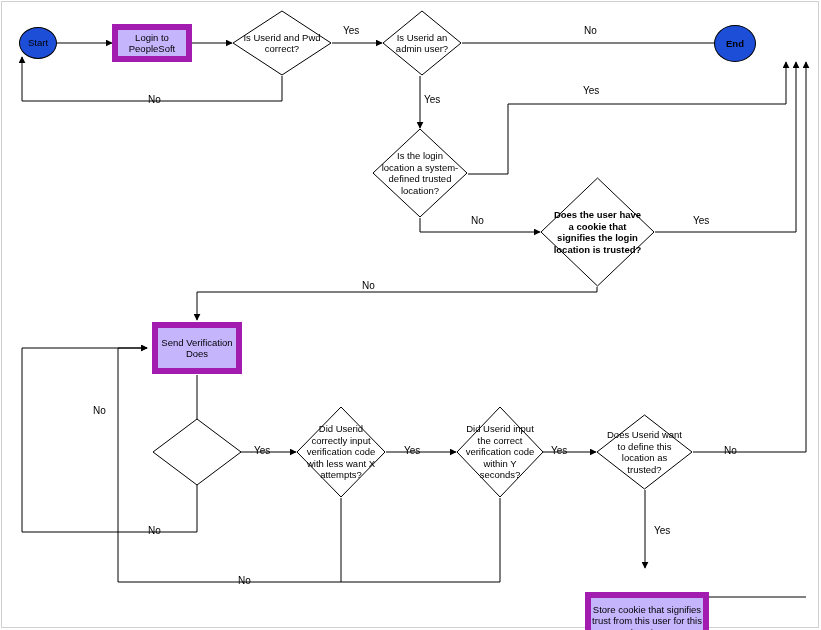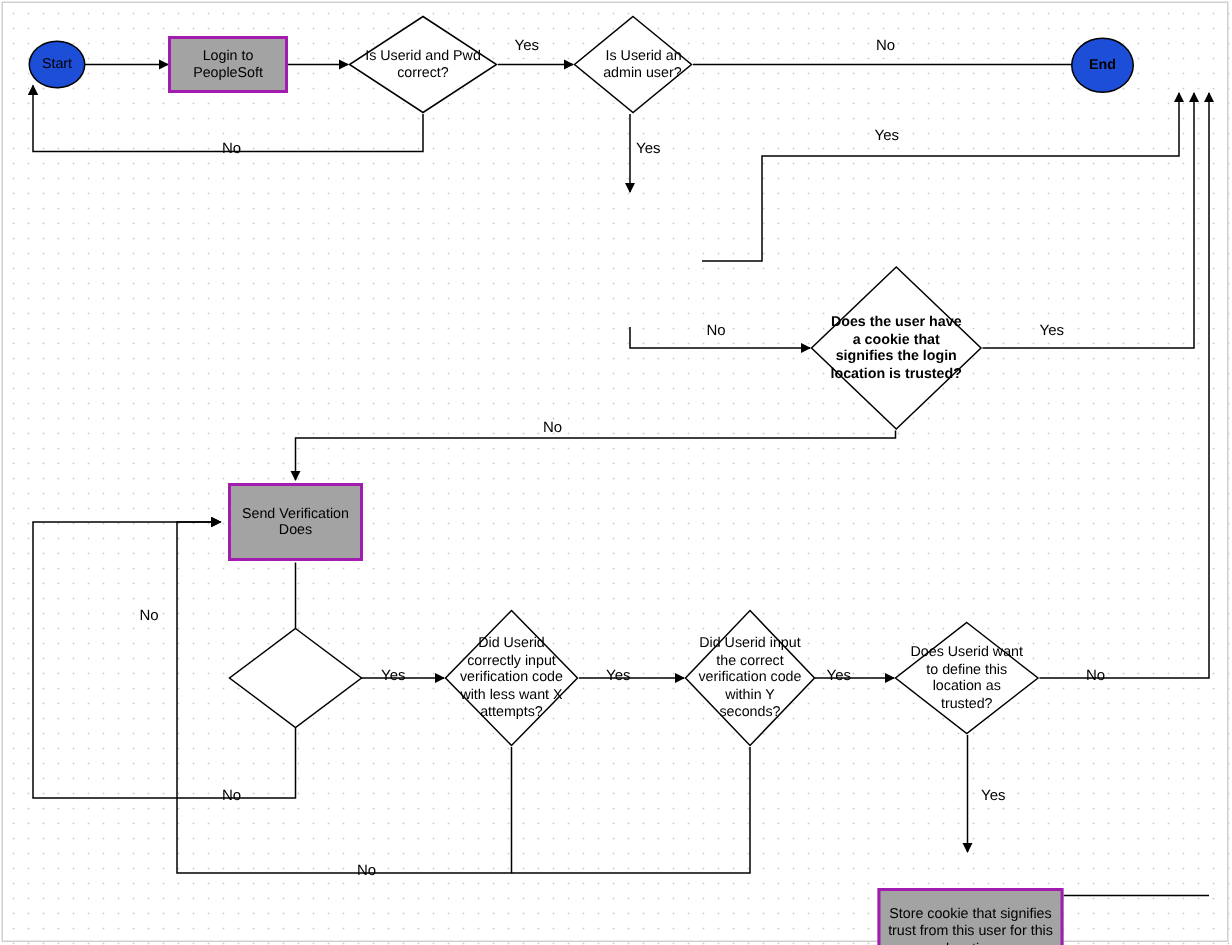"Login to PeopleSoft" .node.rect { background: #a3a3a3 -> #c4b5fd; border: 2px solid #a21caf -> 6px solid #a21caf }
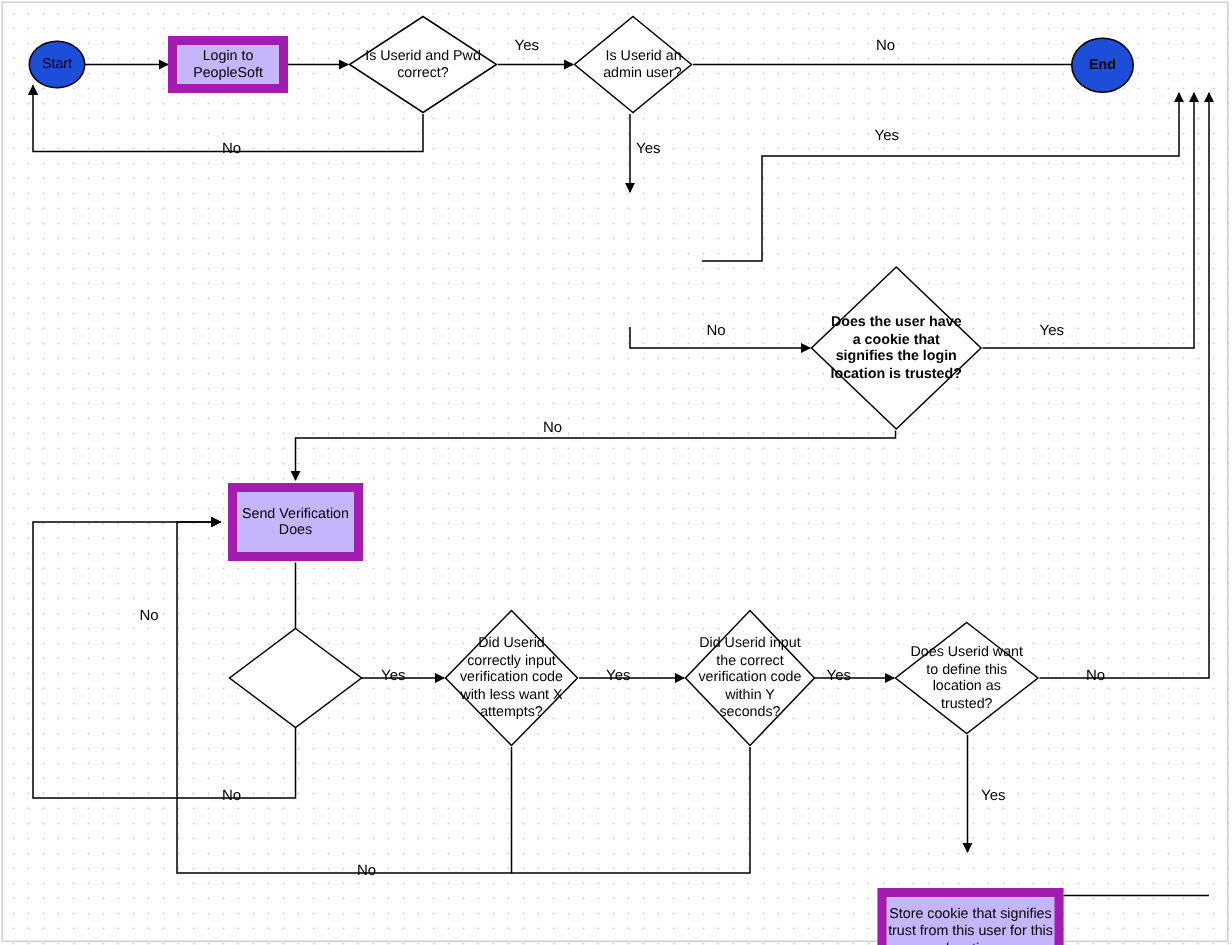"Is Userid an admin user?" div.node { text-align: right -> none }
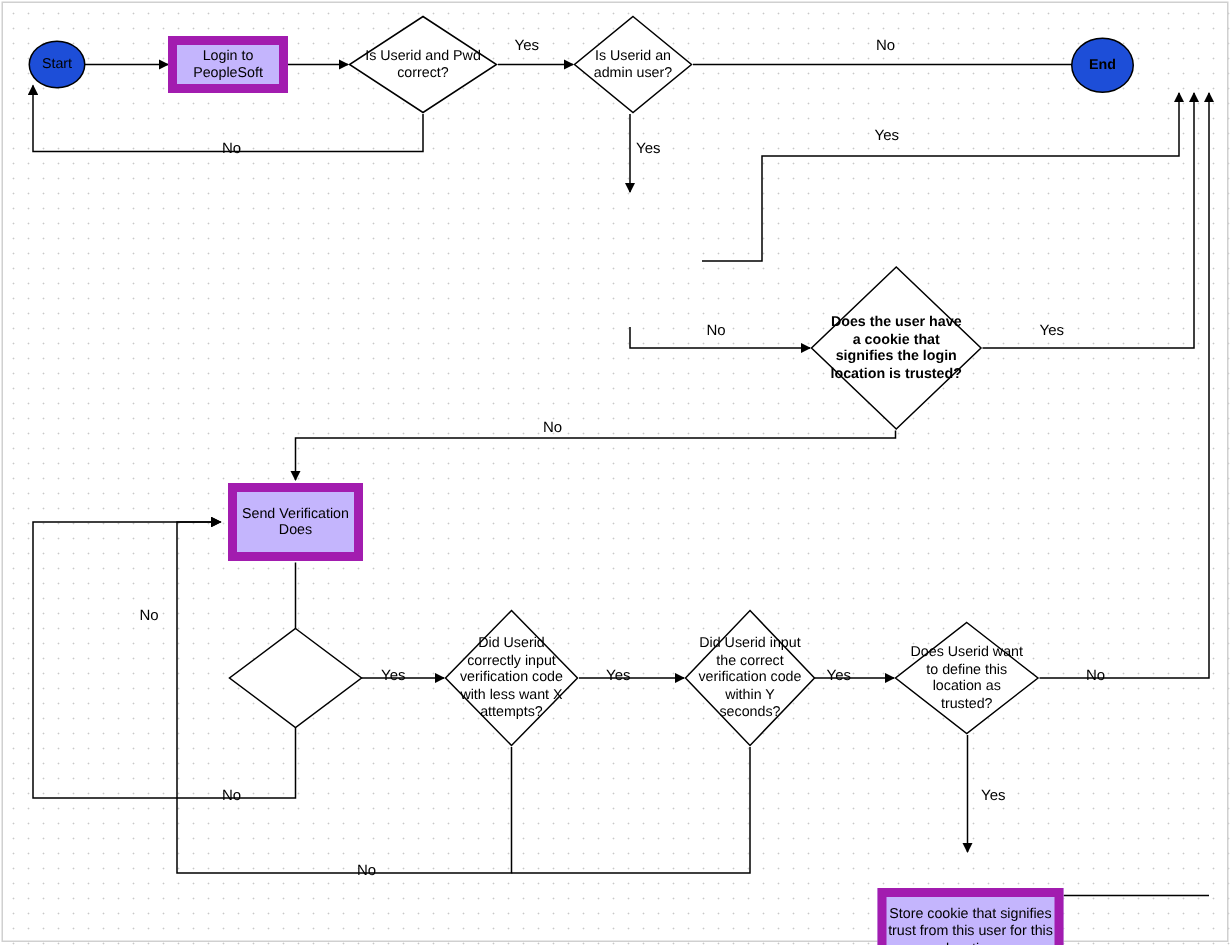"Is the login location a" div.node { html: none -> <div> <svg> <polygon></polygon> </svg> <div>Is the login location a system-defined trusted location?</div> </div> }
